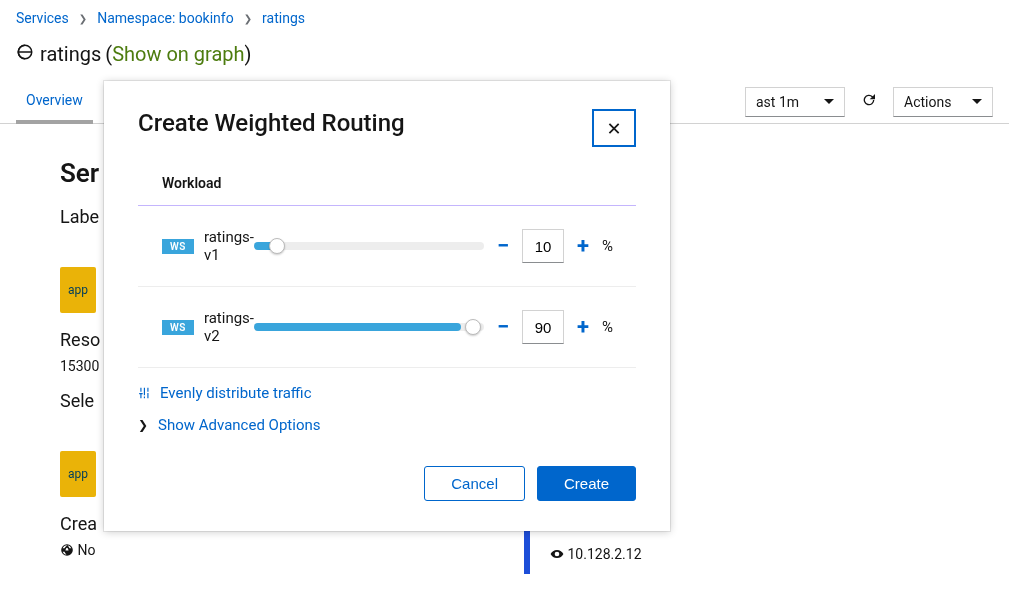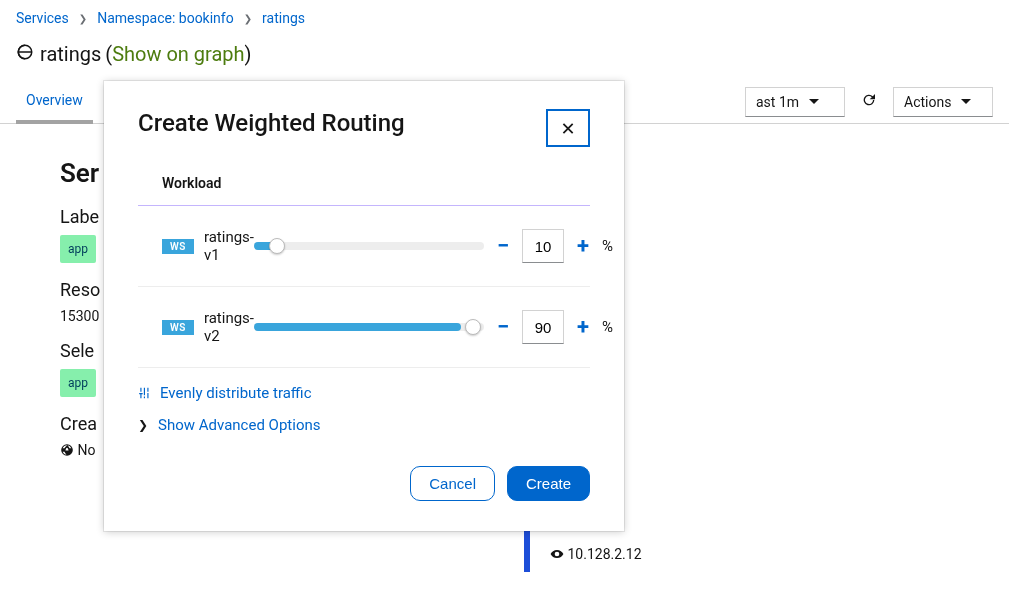"ast 1m" .toolbar-select { justify-content: none -> space-between }
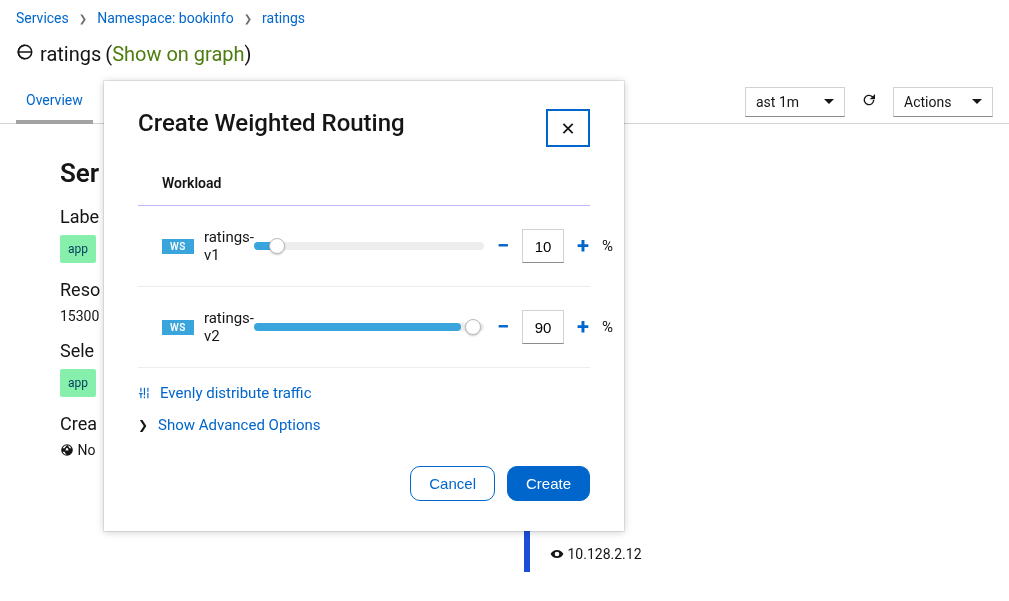"Create Weighted Routing" .modal { width: 520px -> 566px }
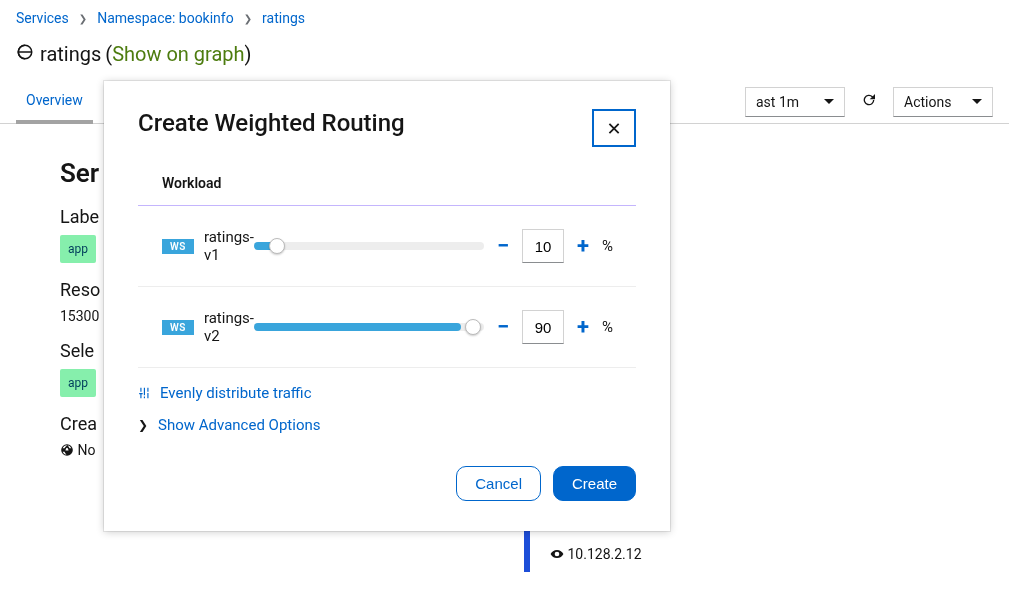"app" .label-badge { background: #86efac -> #eab308; margin-top: none -> 32px; padding: 7px 8px -> 16px 8px }
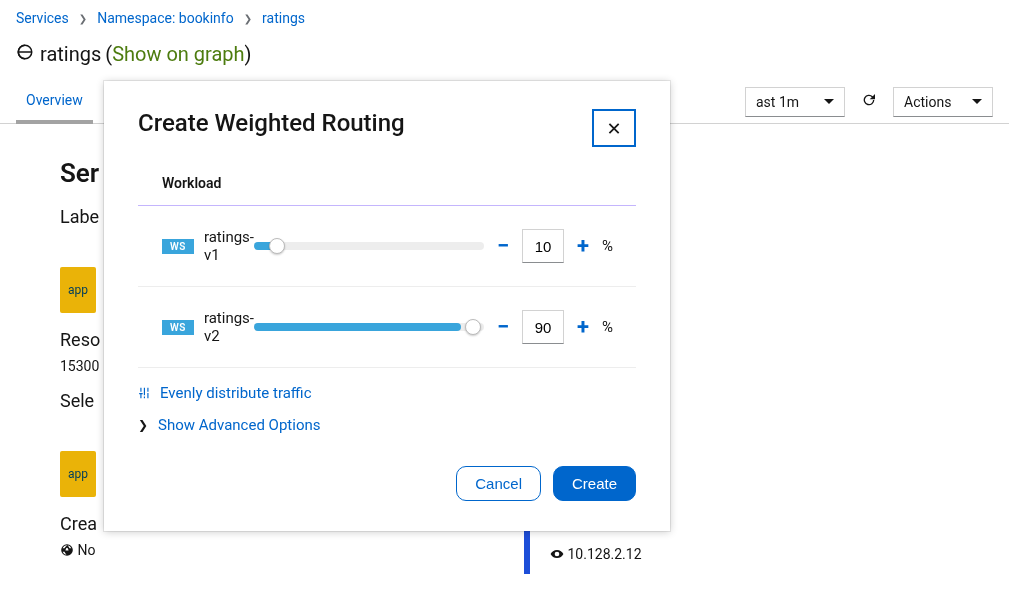"Cancel" .btn { border-radius: 10px -> 3px; padding: 8px 18px -> 8px 26px }
